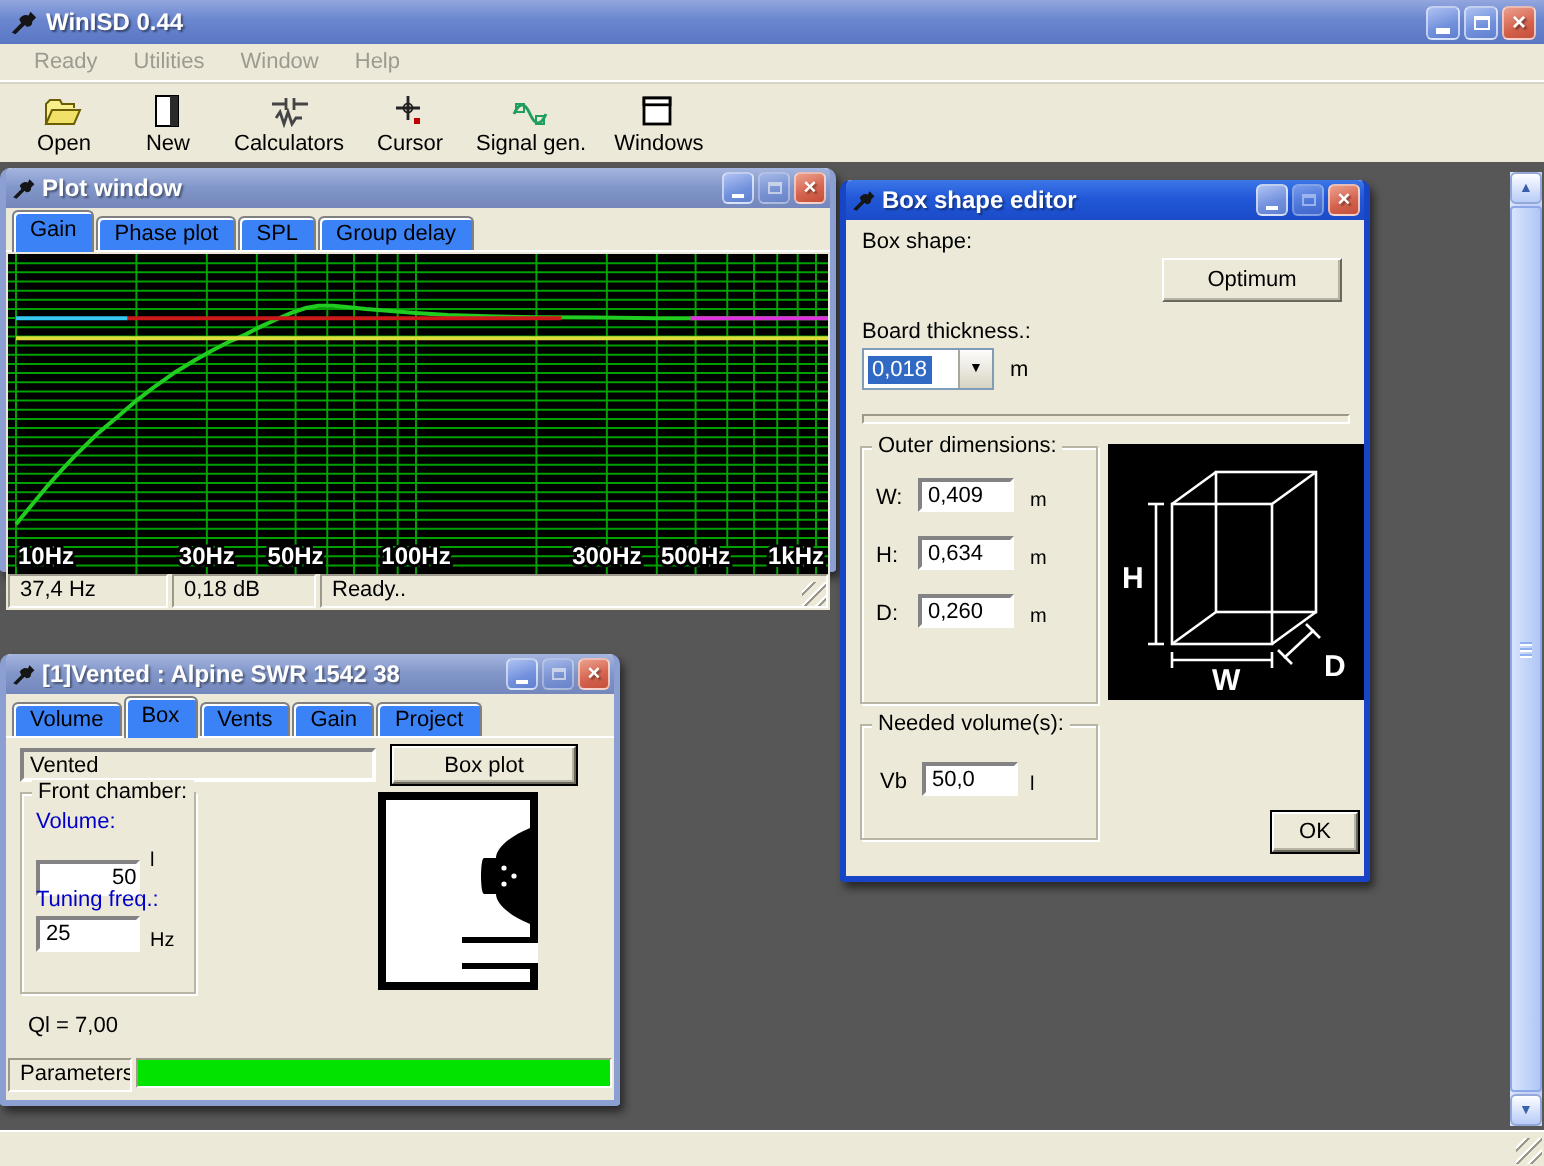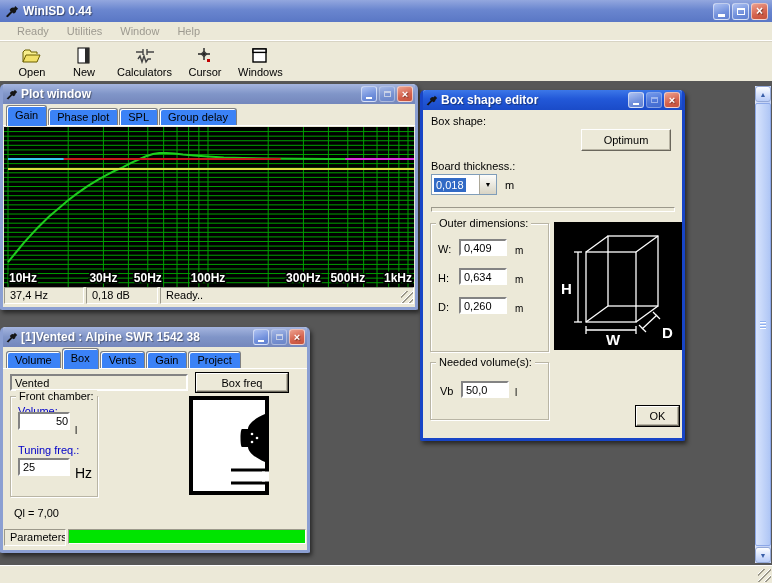"Signal gen." div.tbb { html: none -> <div> <span> <svg> <path></path> <rect></rect> <rect></rect> </svg> </span> <span>Signal gen.</span> </div> }
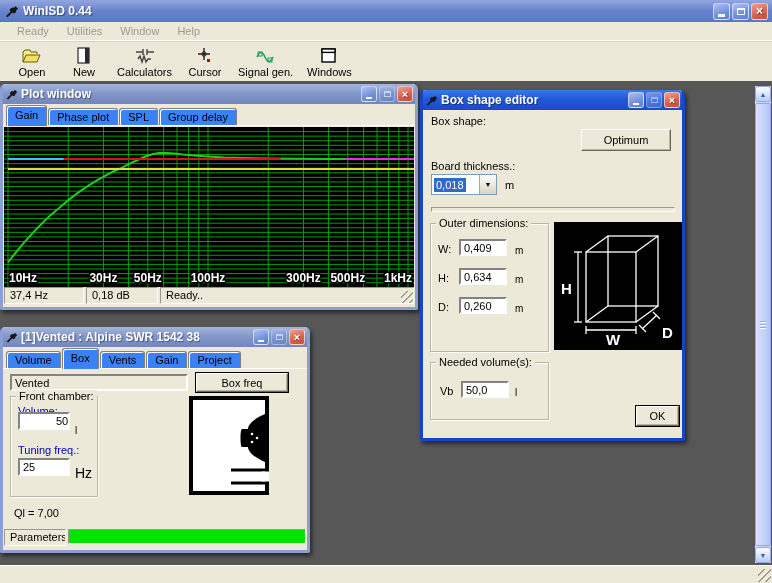"Plot window" div.win { height: 226px -> 202px }
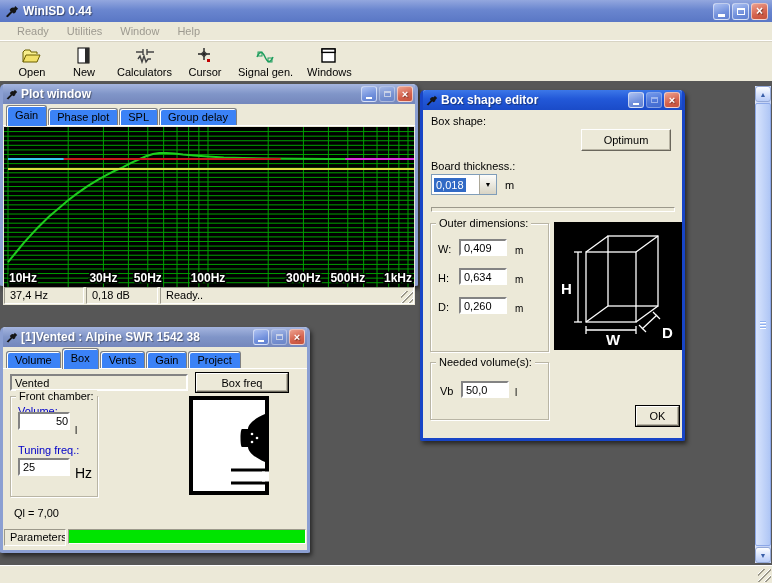"Box freq" button.b95 { text: freq -> plot }
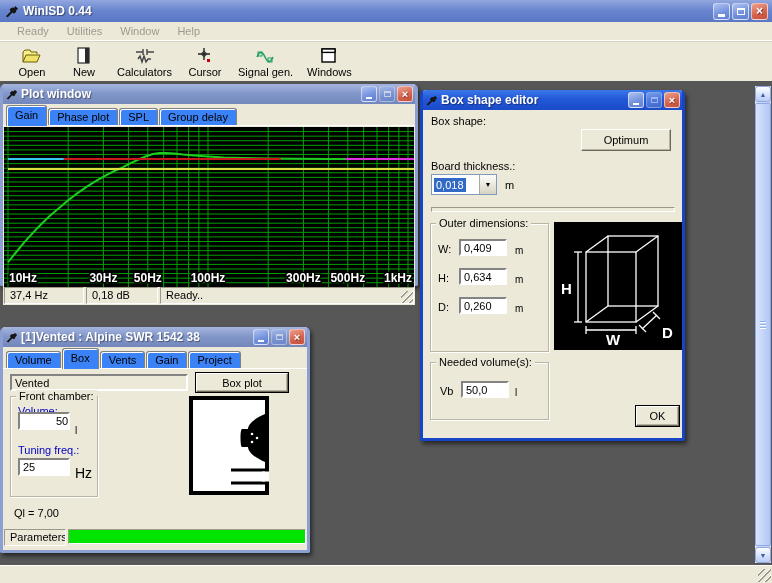"50" div.inp { top: 15px -> 33px }
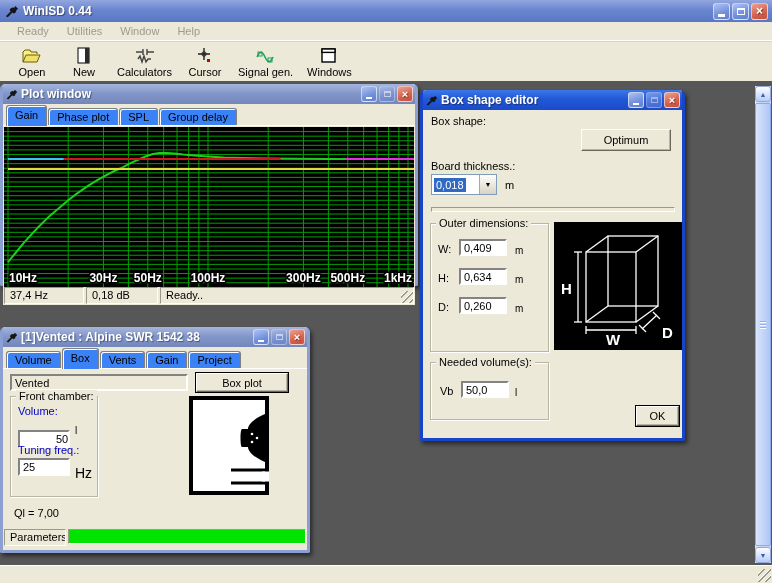"Hz" span.unit { font-size: 14px -> 10px }
